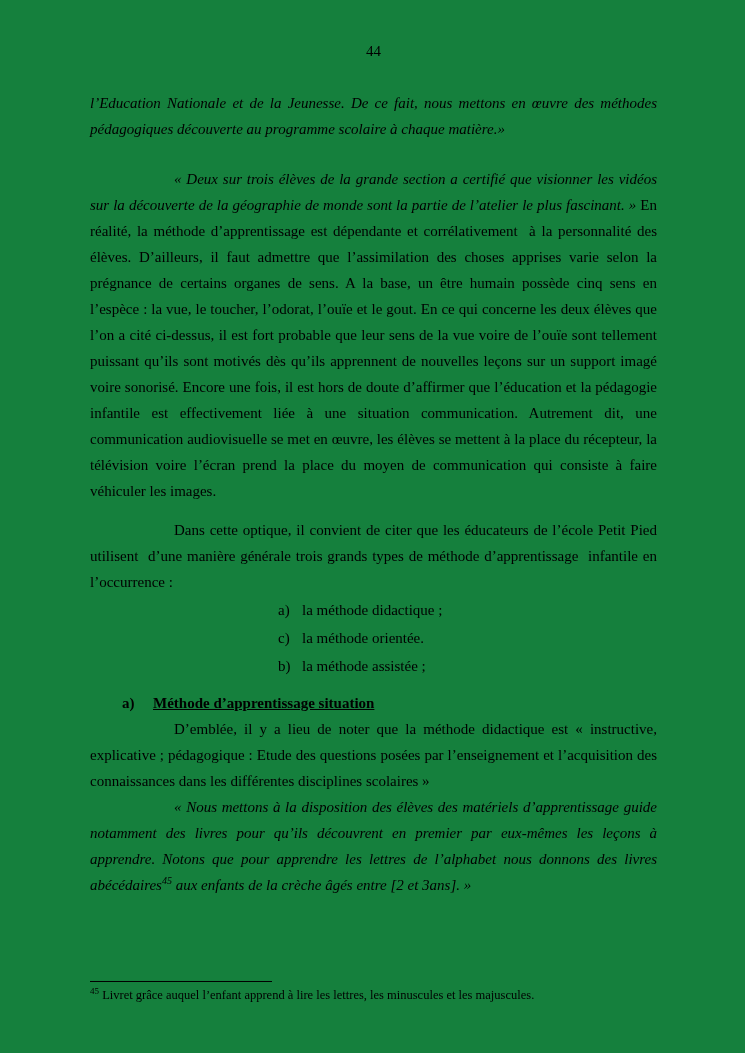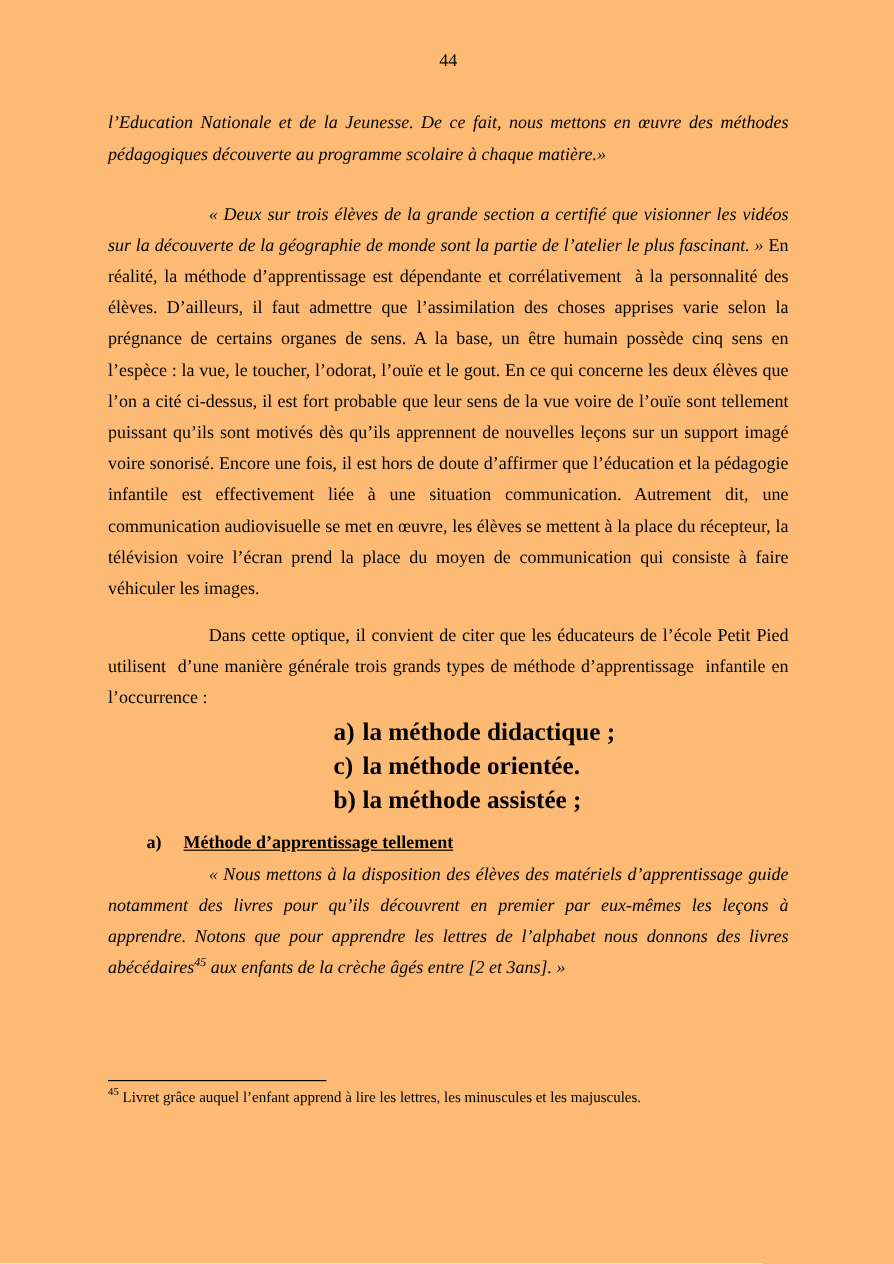"44" .page { background: #fdba74 -> #15803d }
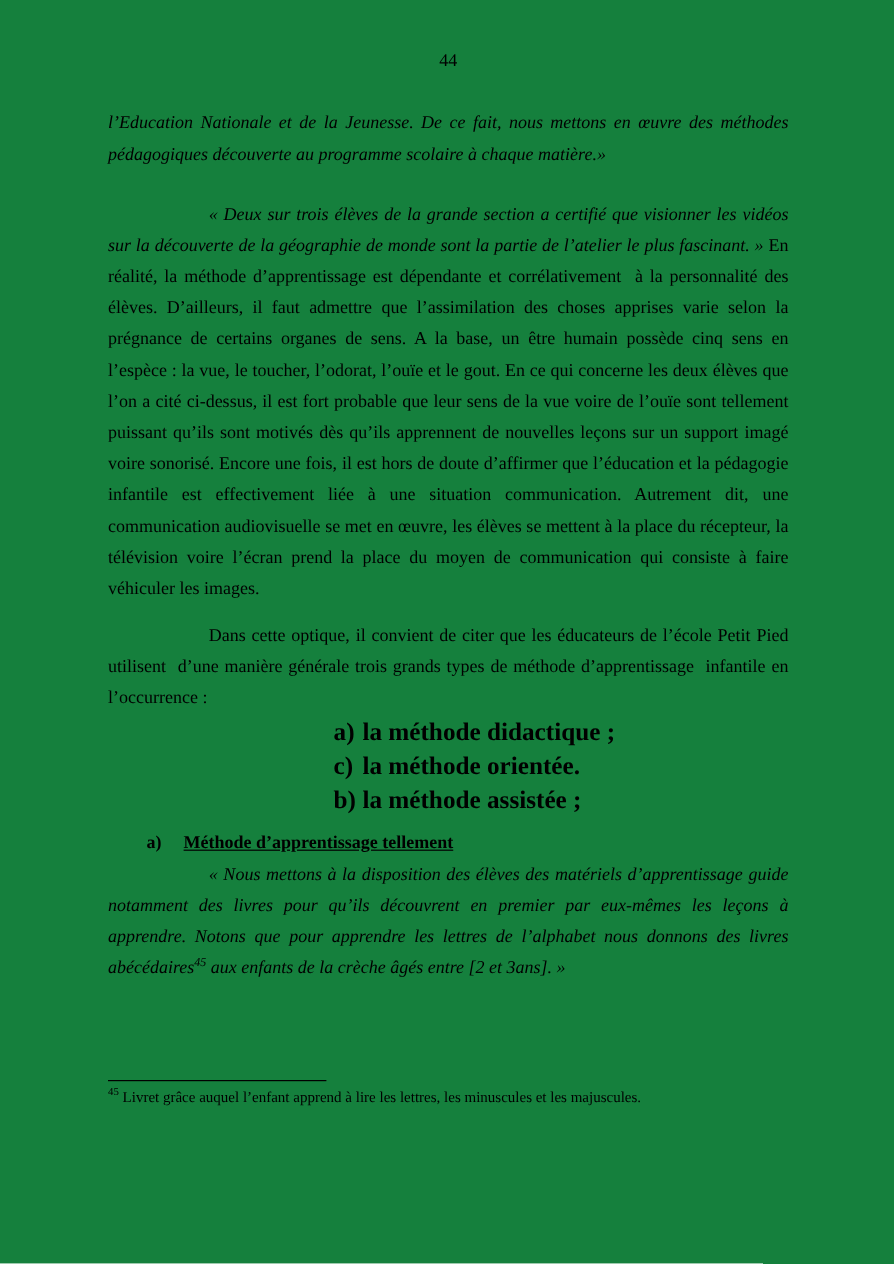"a) la méthode didactique ;" .method-item { font-size: 21px -> 15px; font-weight: bold -> none }
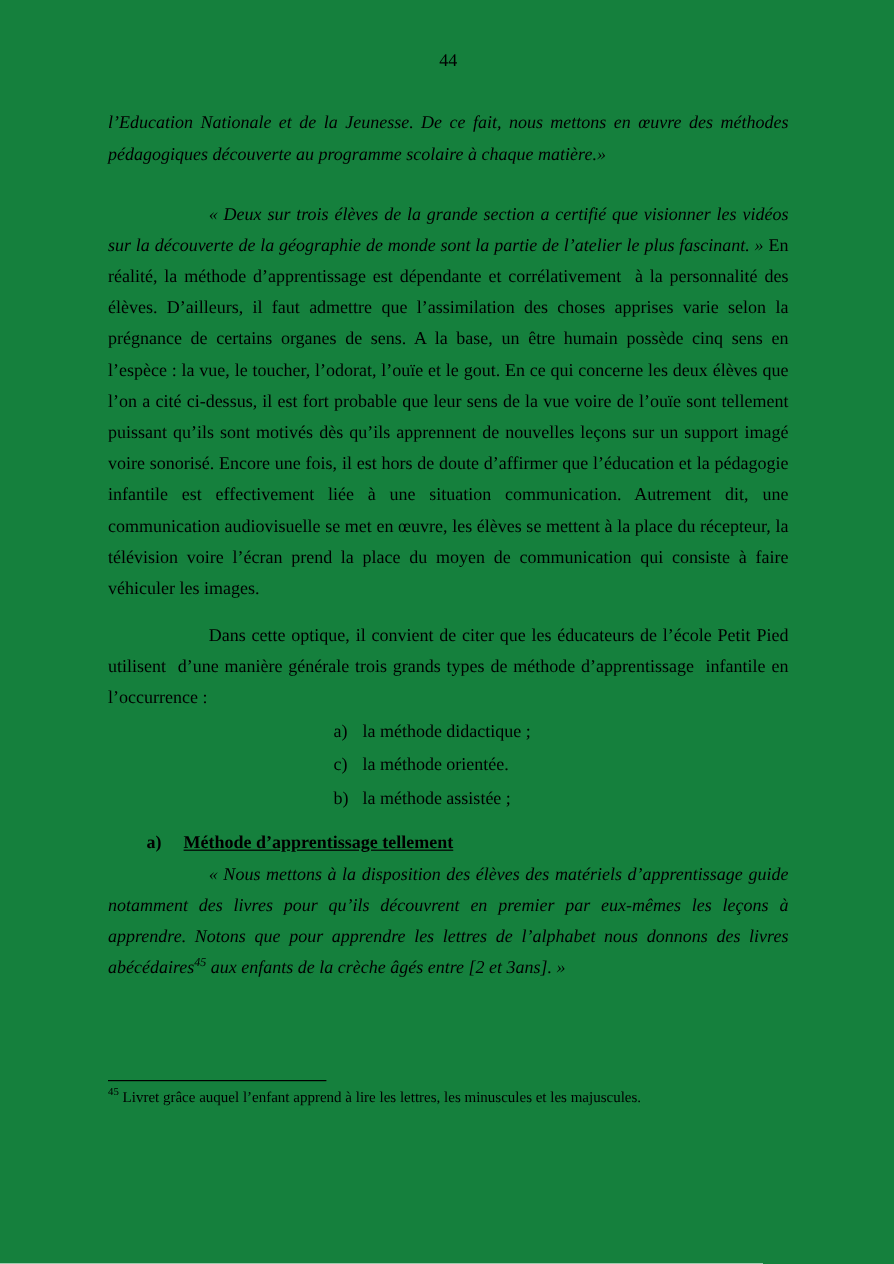"Méthode d’apprentissage tellement" span.heading-text { text: tellement -> situation }
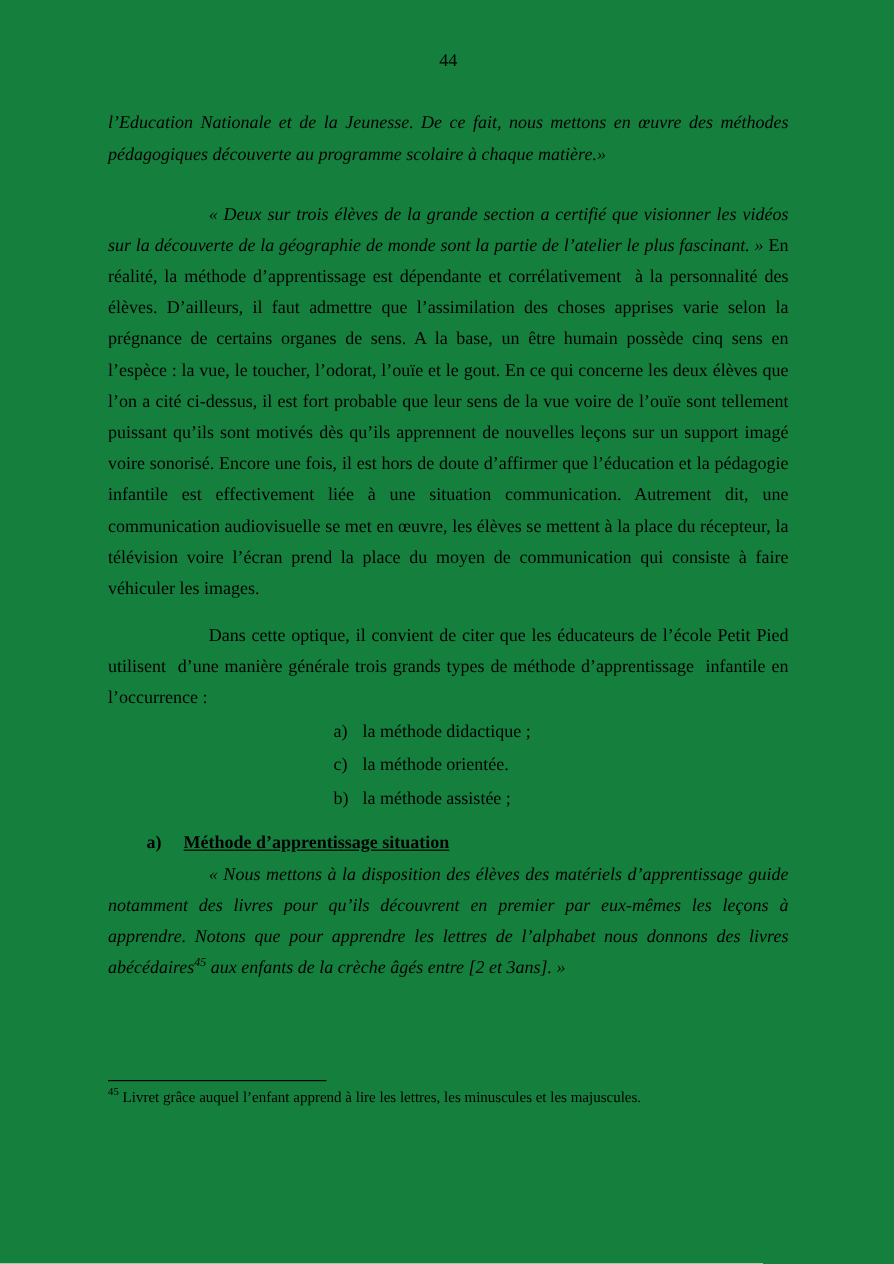"D’emblée, il y a lieu" p.para { html: none -> <p><span>D’emblée, il y a lieu de noter que la méthode didactique est « instructive, explicative ; pédagogique : Etude des questions posées par l’enseignement et l’acquisition des connaissances dans les différentes disciplines scolaires »</span></p> }
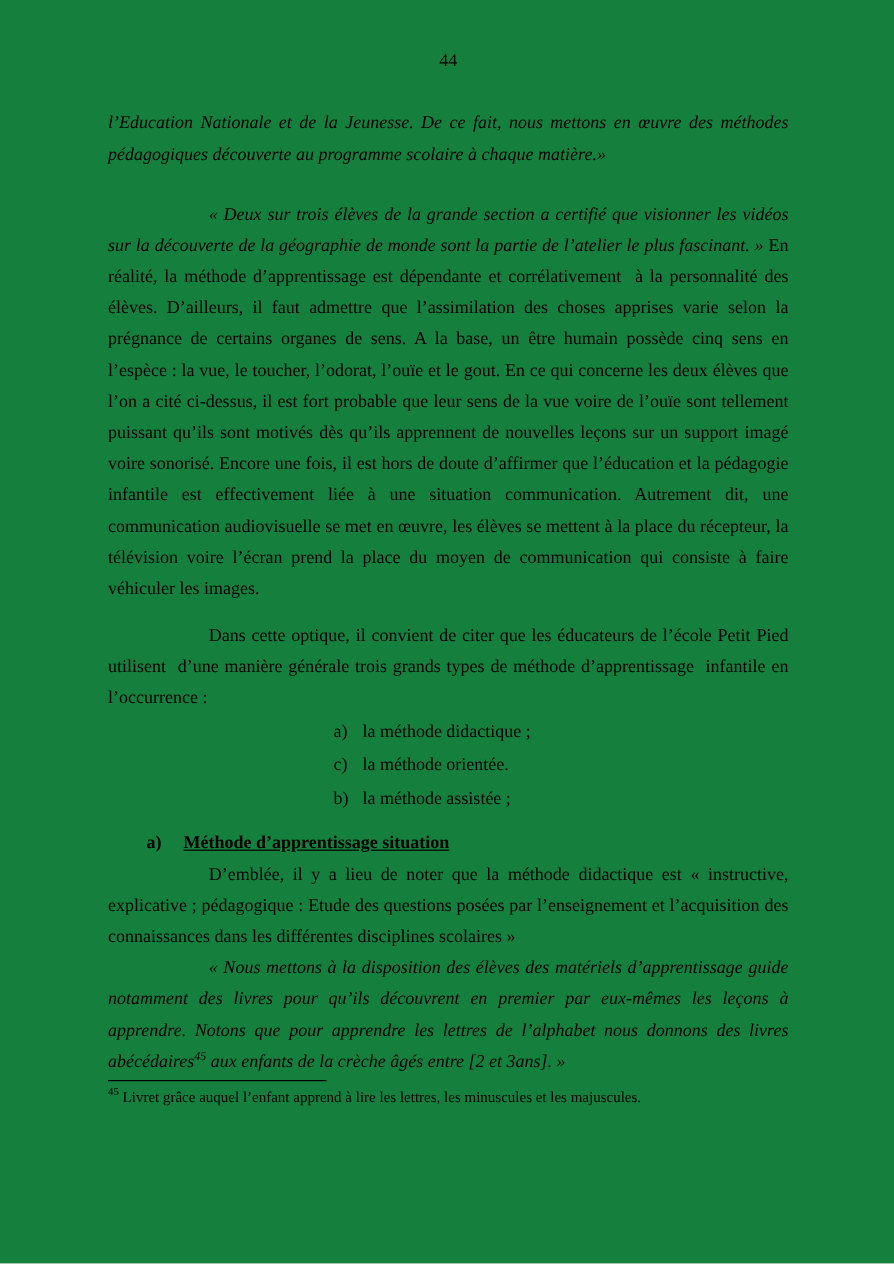"45 Livret grâce auquel l’enfant" .footnote { top: 900px -> 981px }
